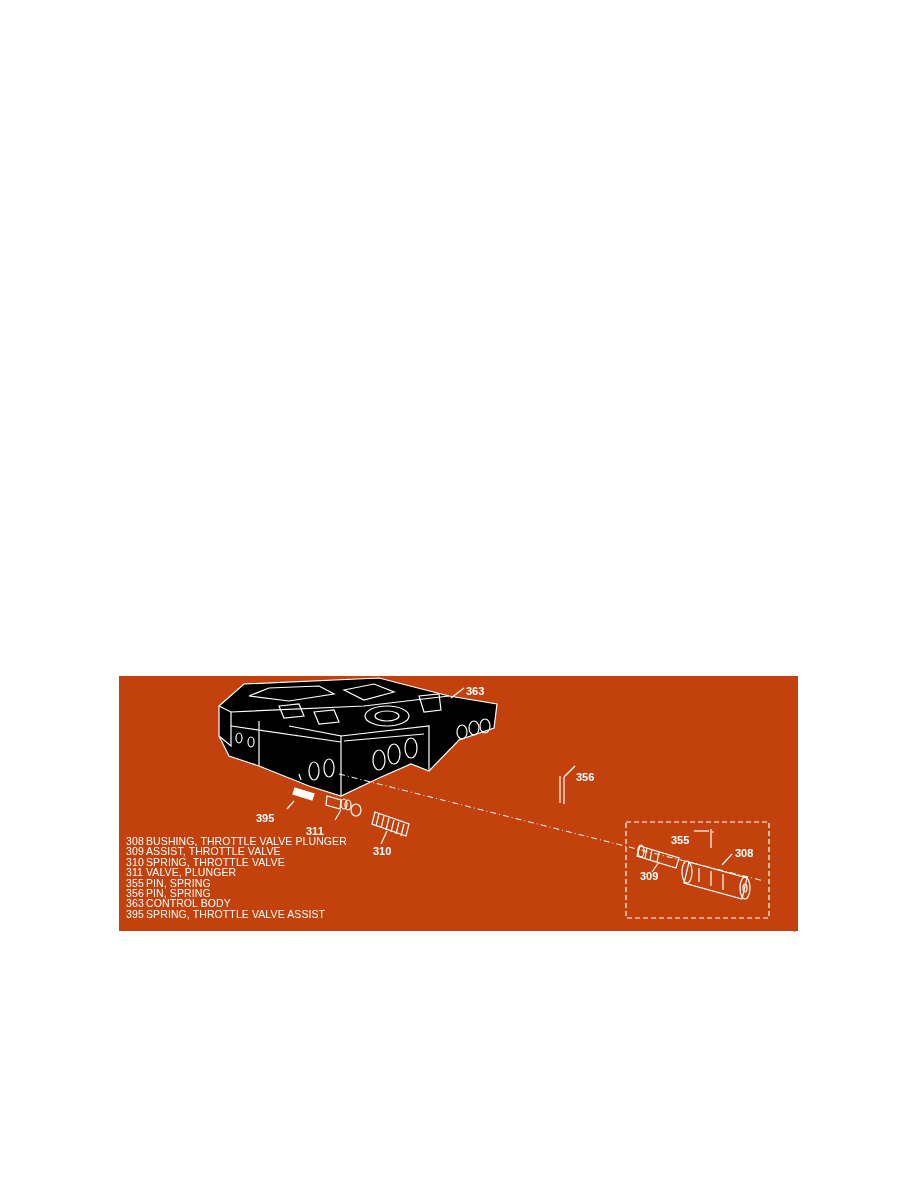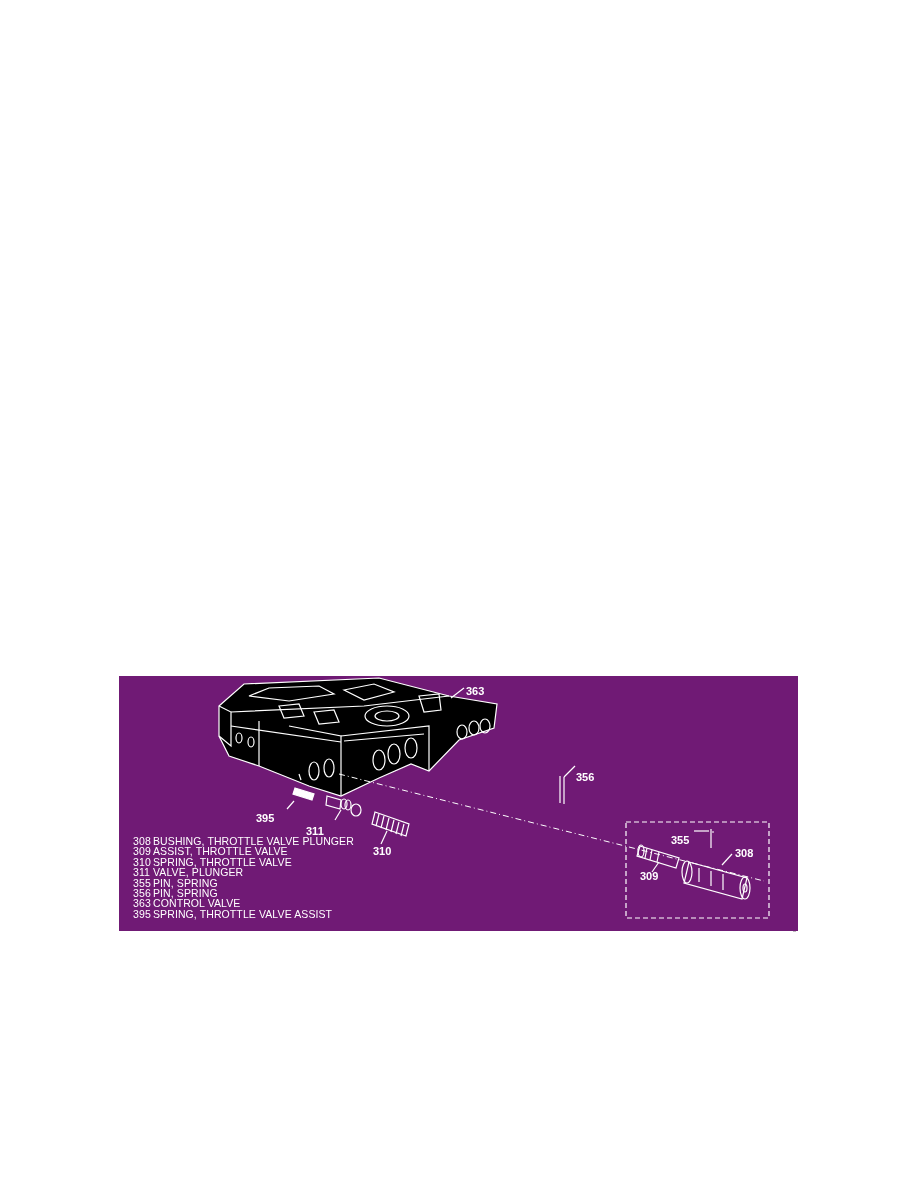"363" .panel { background: #701a75 -> #c2410c }
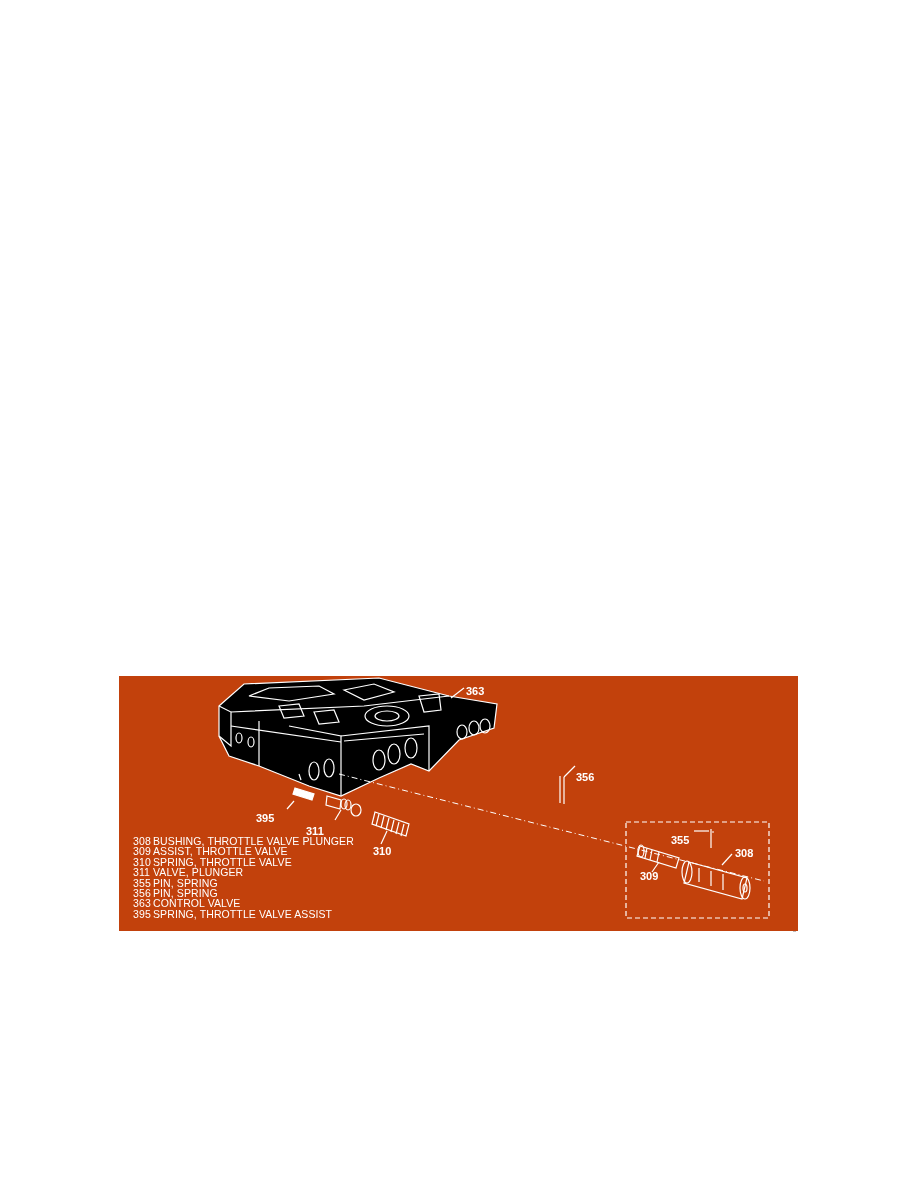"308 BUSHING, THROTTLE VALVE PLUNGER" .legend { left: 14px -> 7px }
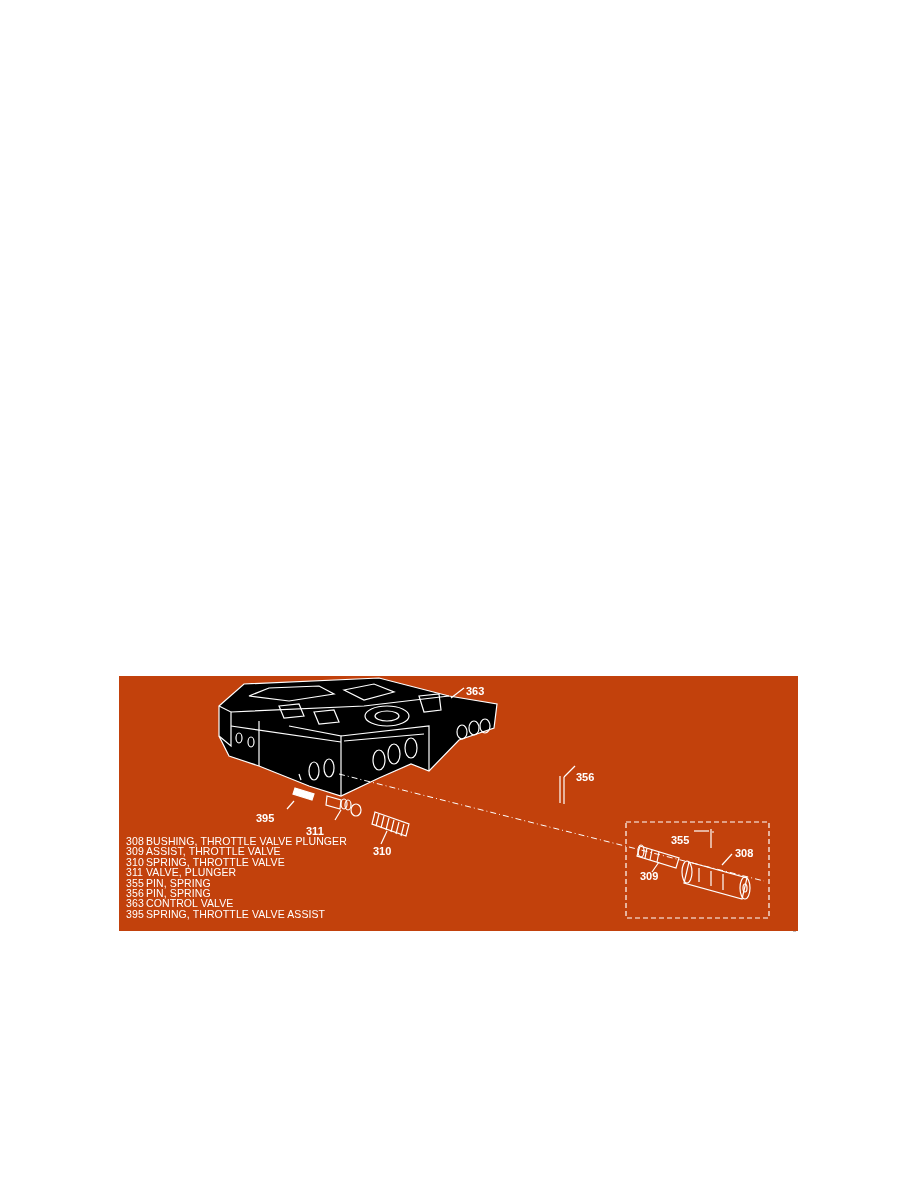"CONTROL VALVE" span { text: VALVE -> BODY }
